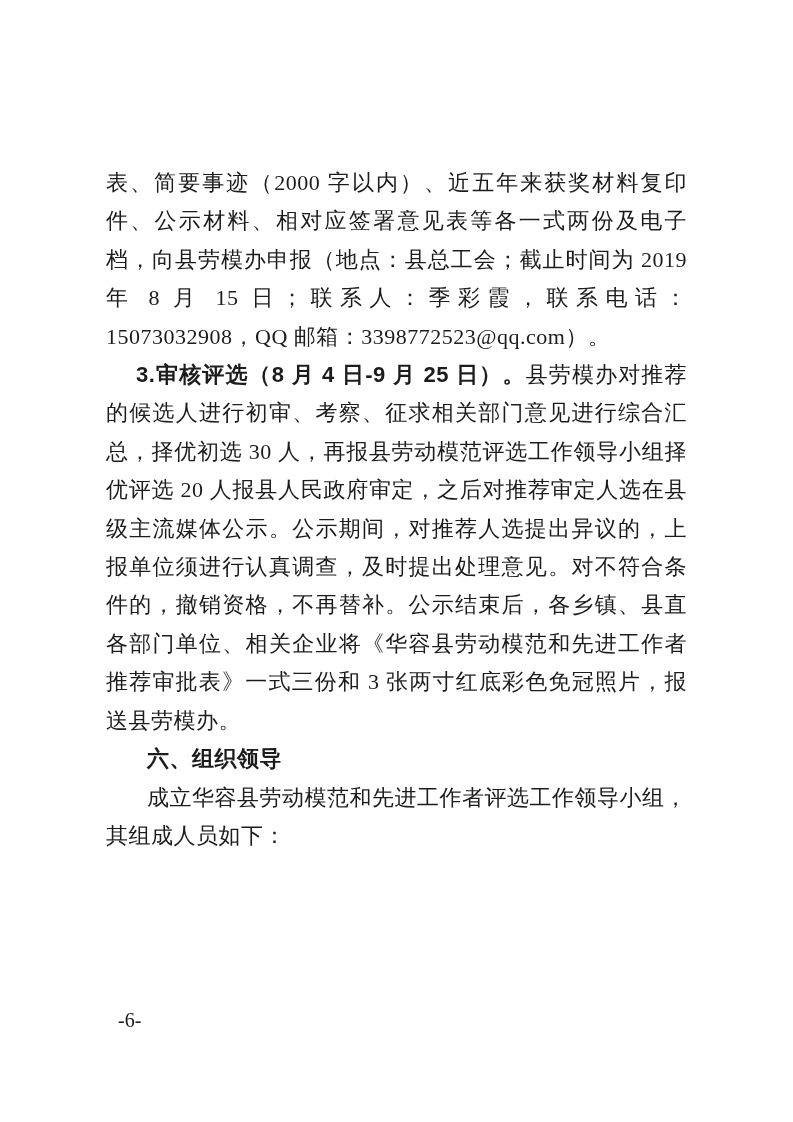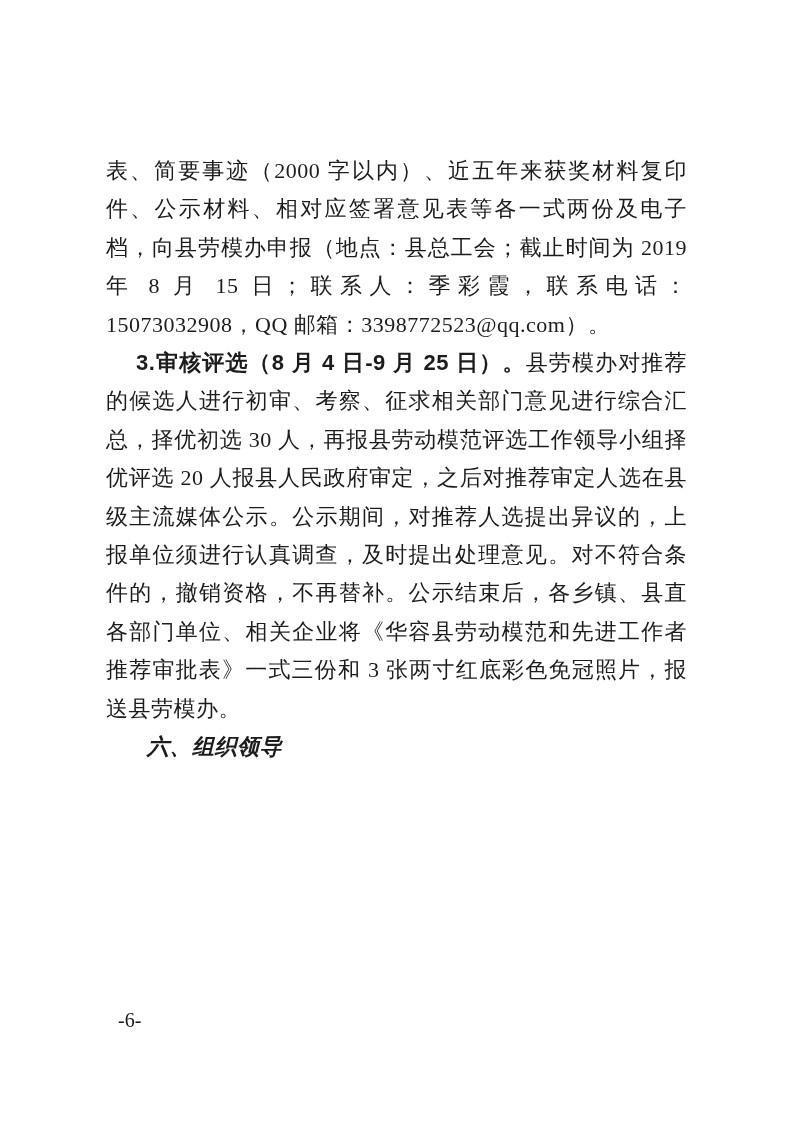"表、简要事迹（2000" .content { top: 152px -> 164px }
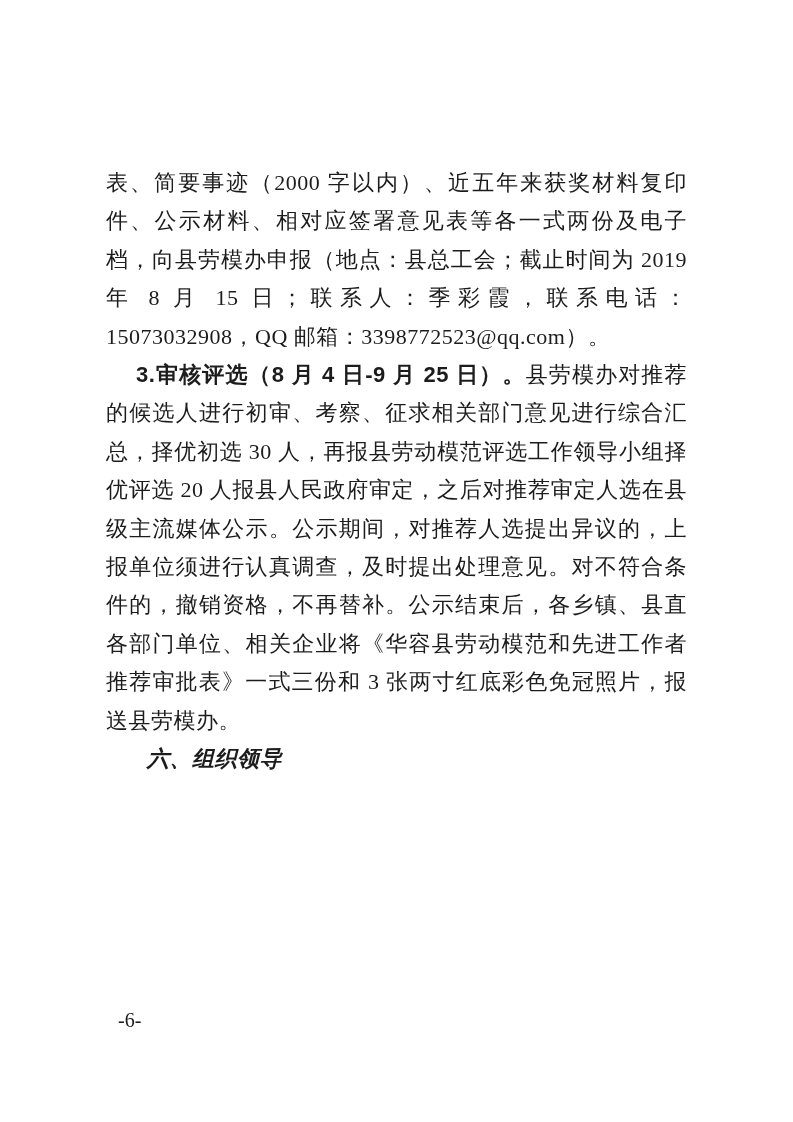"六、组织领导" .section-heading { font-style: italic -> none }
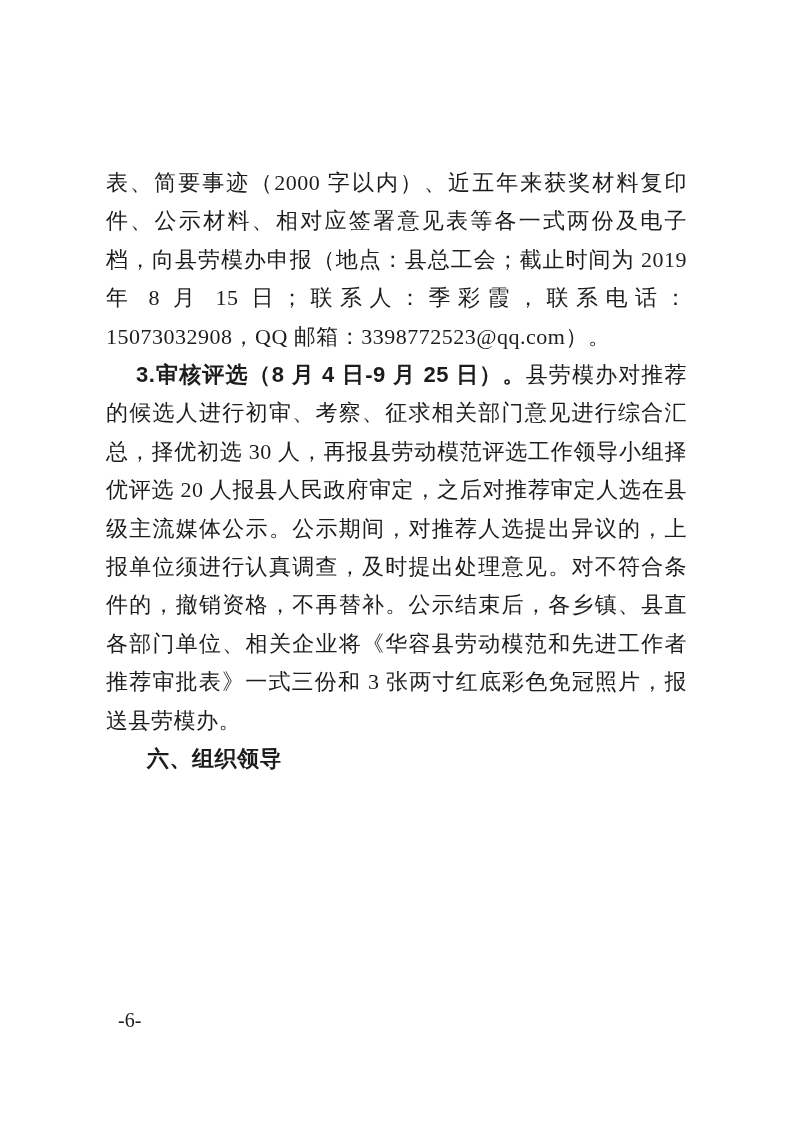"成立华容县劳动模范和先进工作者评选工作领导小组，其组成人员如下：" p.para-indent { html: none -> <p>成立华容县劳动模范和先进工作者评选工作领导小组，其组成人员如下：</p> }
